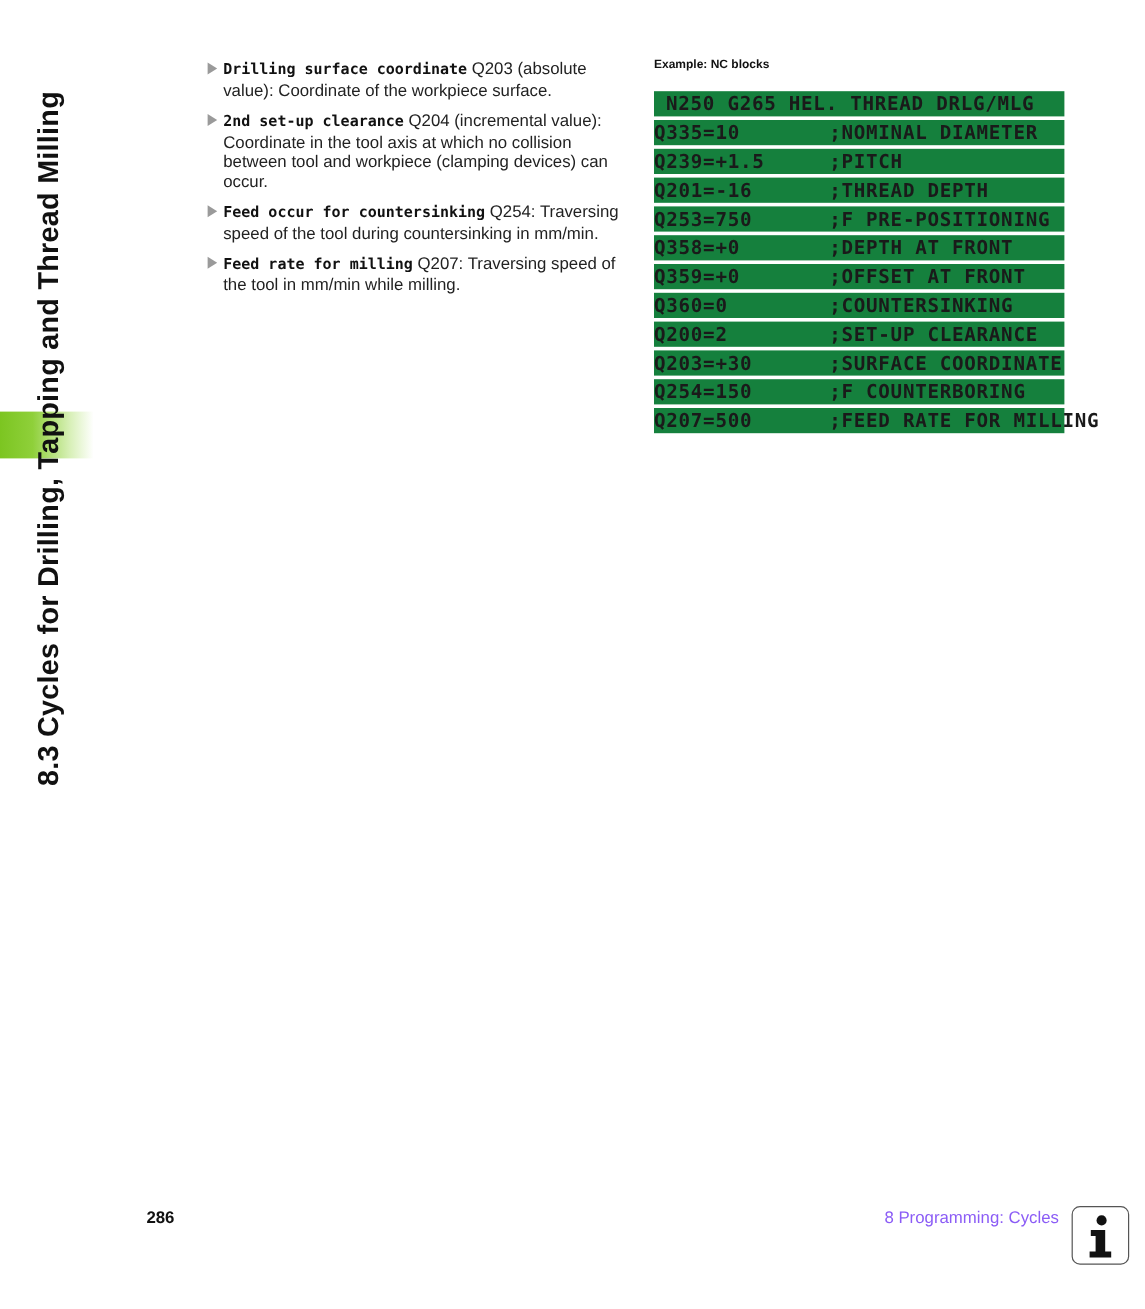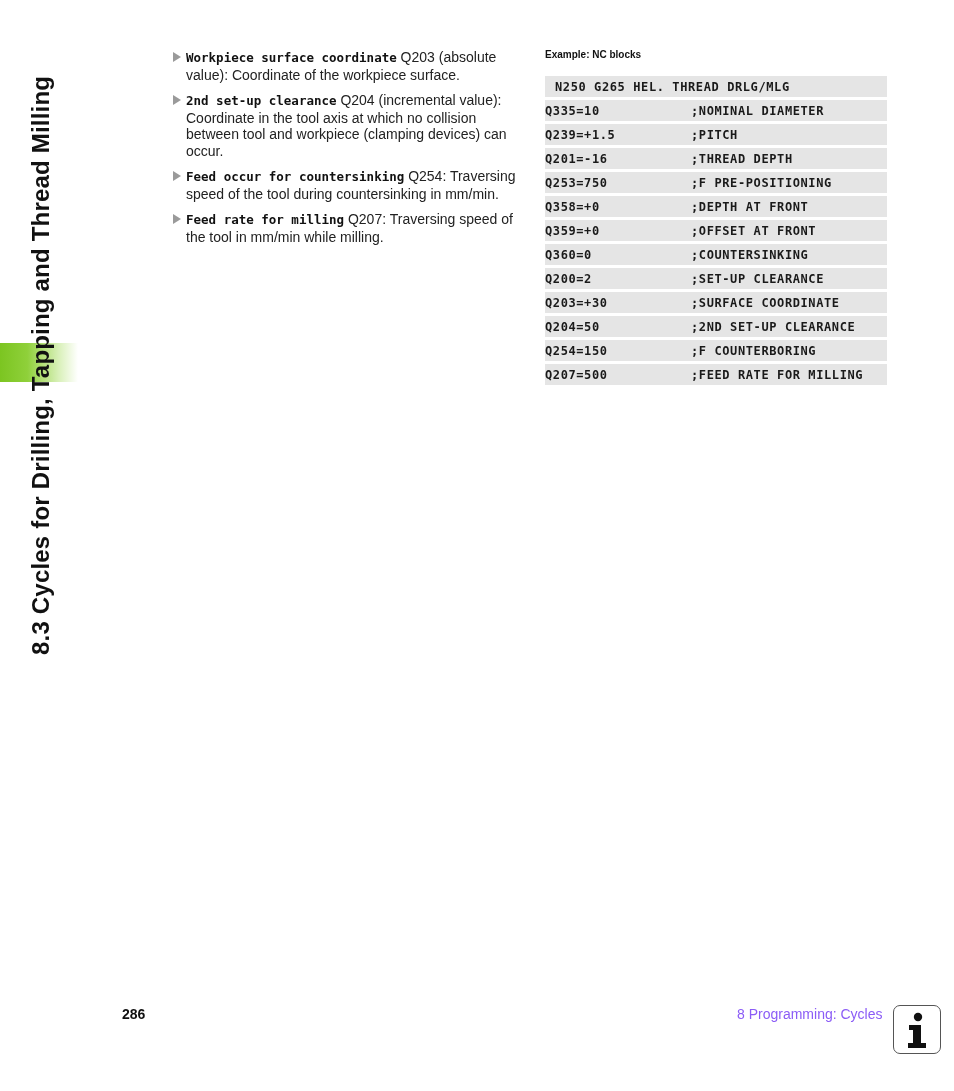"Workpiece surface coordinate" span.kw { text: Workpiece -> Drilling }
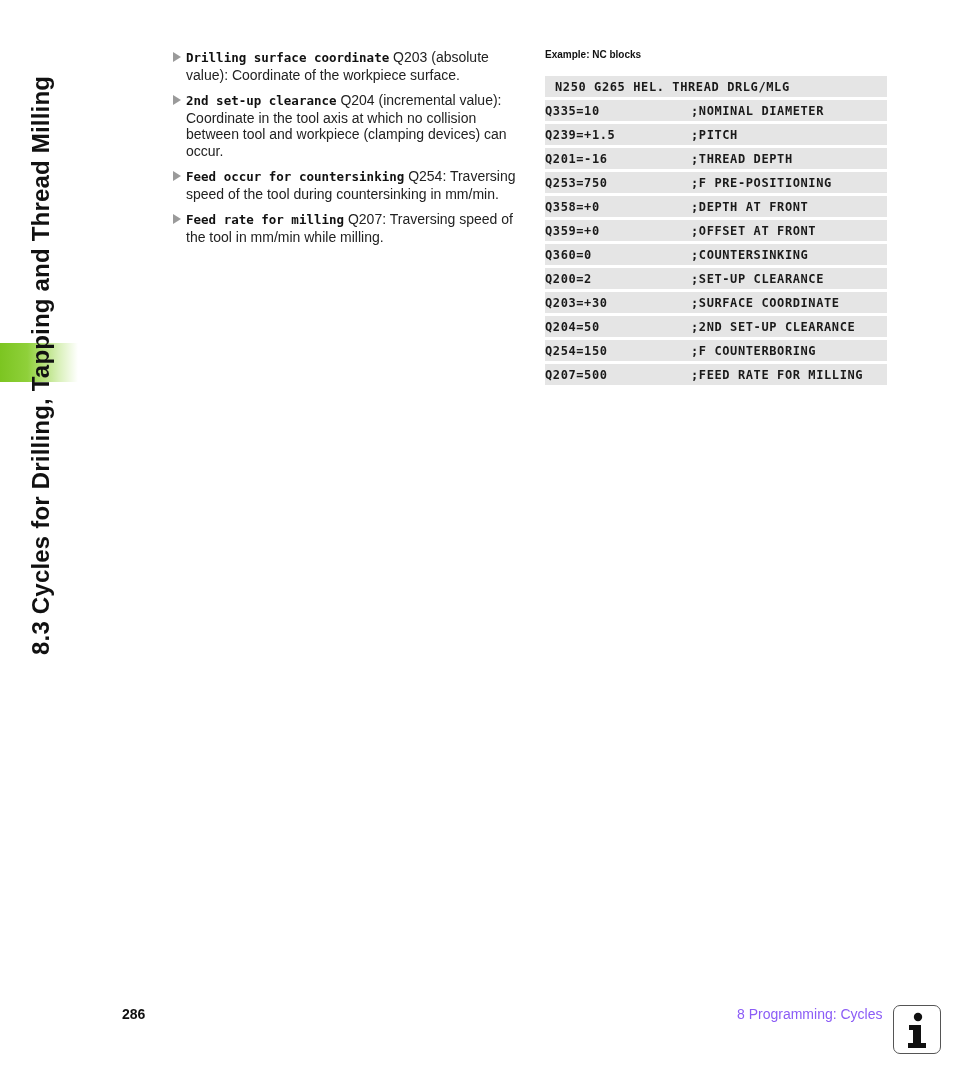"N250 G265 HEL. THREAD DRLG/MLG" .nc-row { background: #e5e5e5 -> #15803d; font-size: 12px -> 16px }
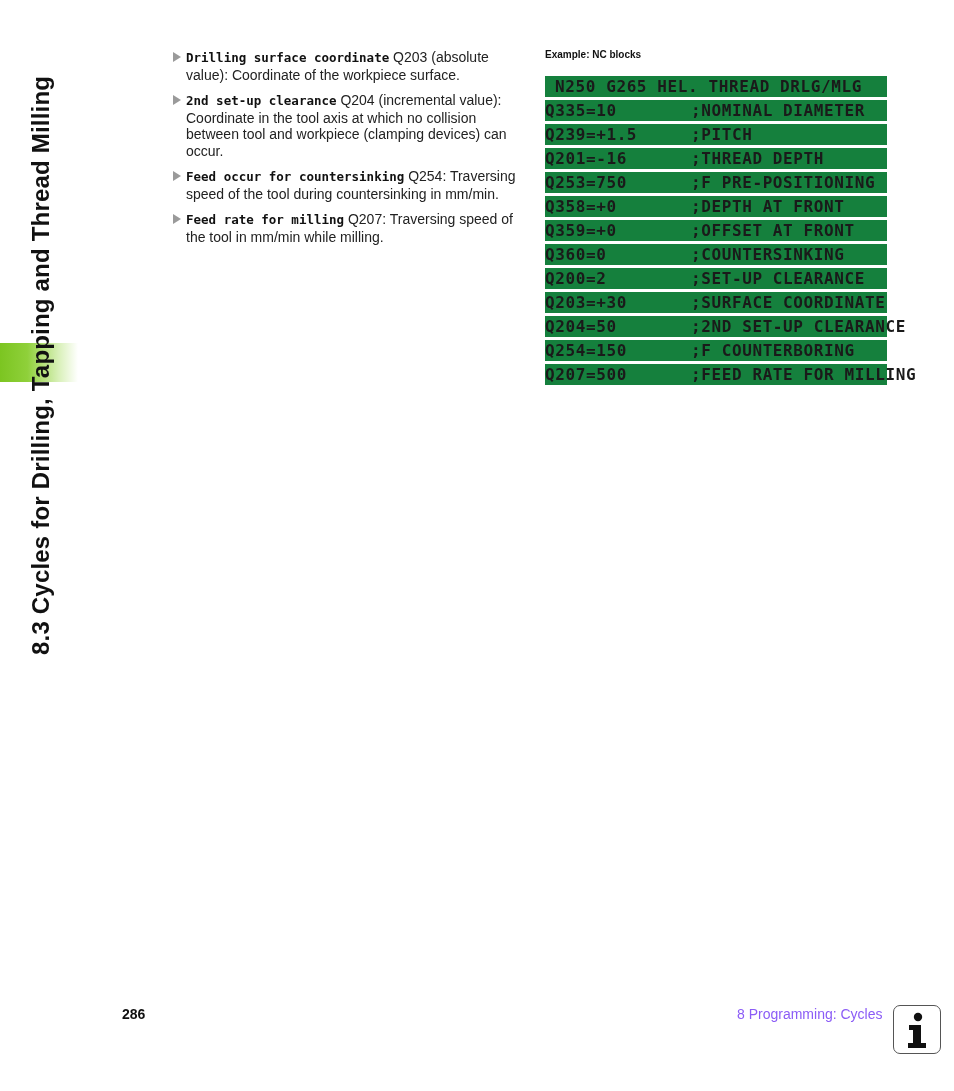"Q204=50" div.nc-row { html: <div><span>Q204=50</span><span>;2ND SET-UP CLEARANCE</span></div> -> none }
